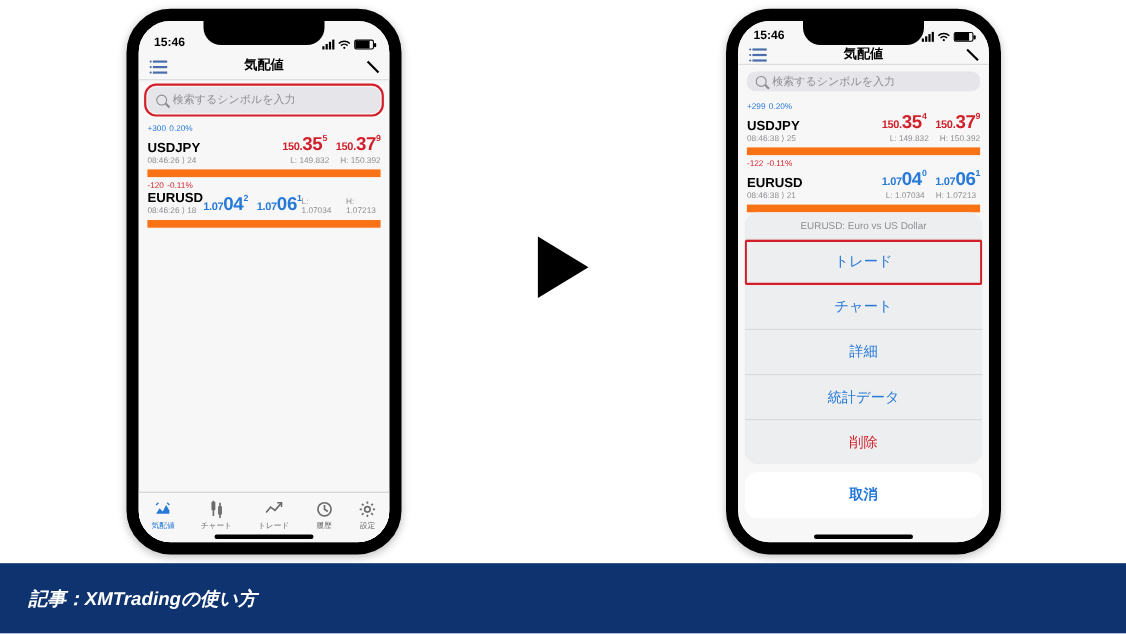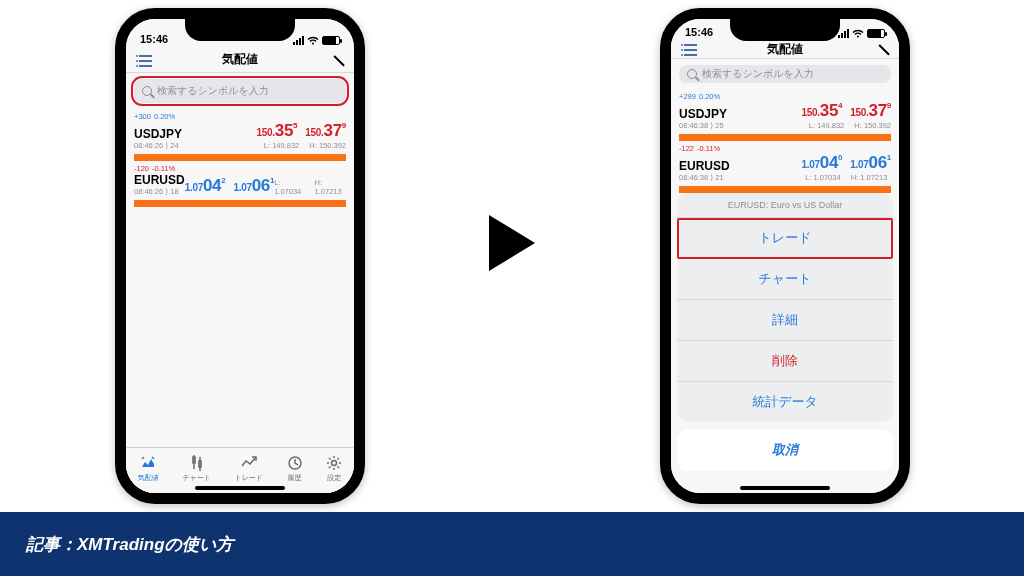"削除" div.sheet-item { order: before "統計データ" -> after "統計データ" }
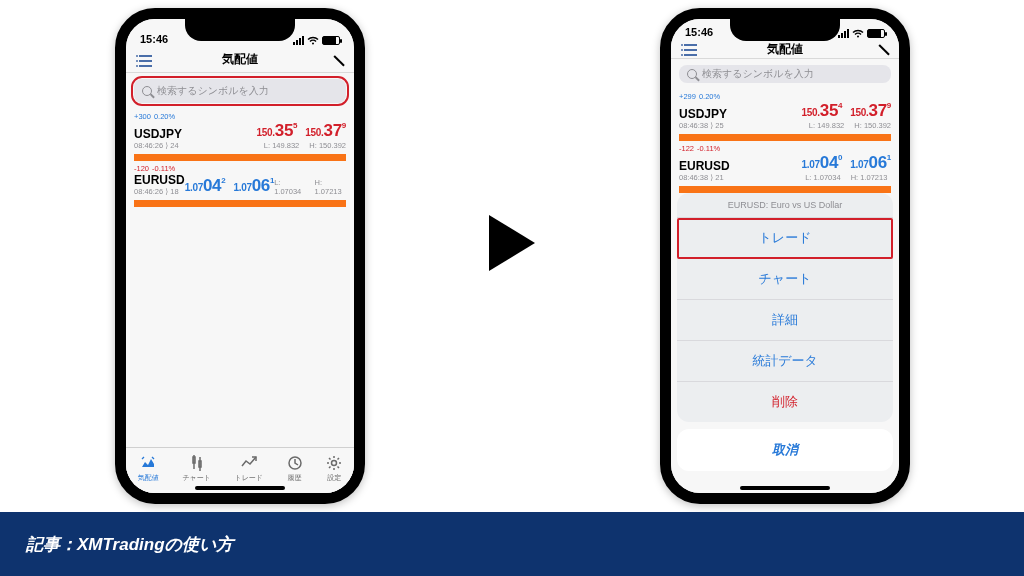"取消" .sheet-cancel { font-style: italic -> none }
